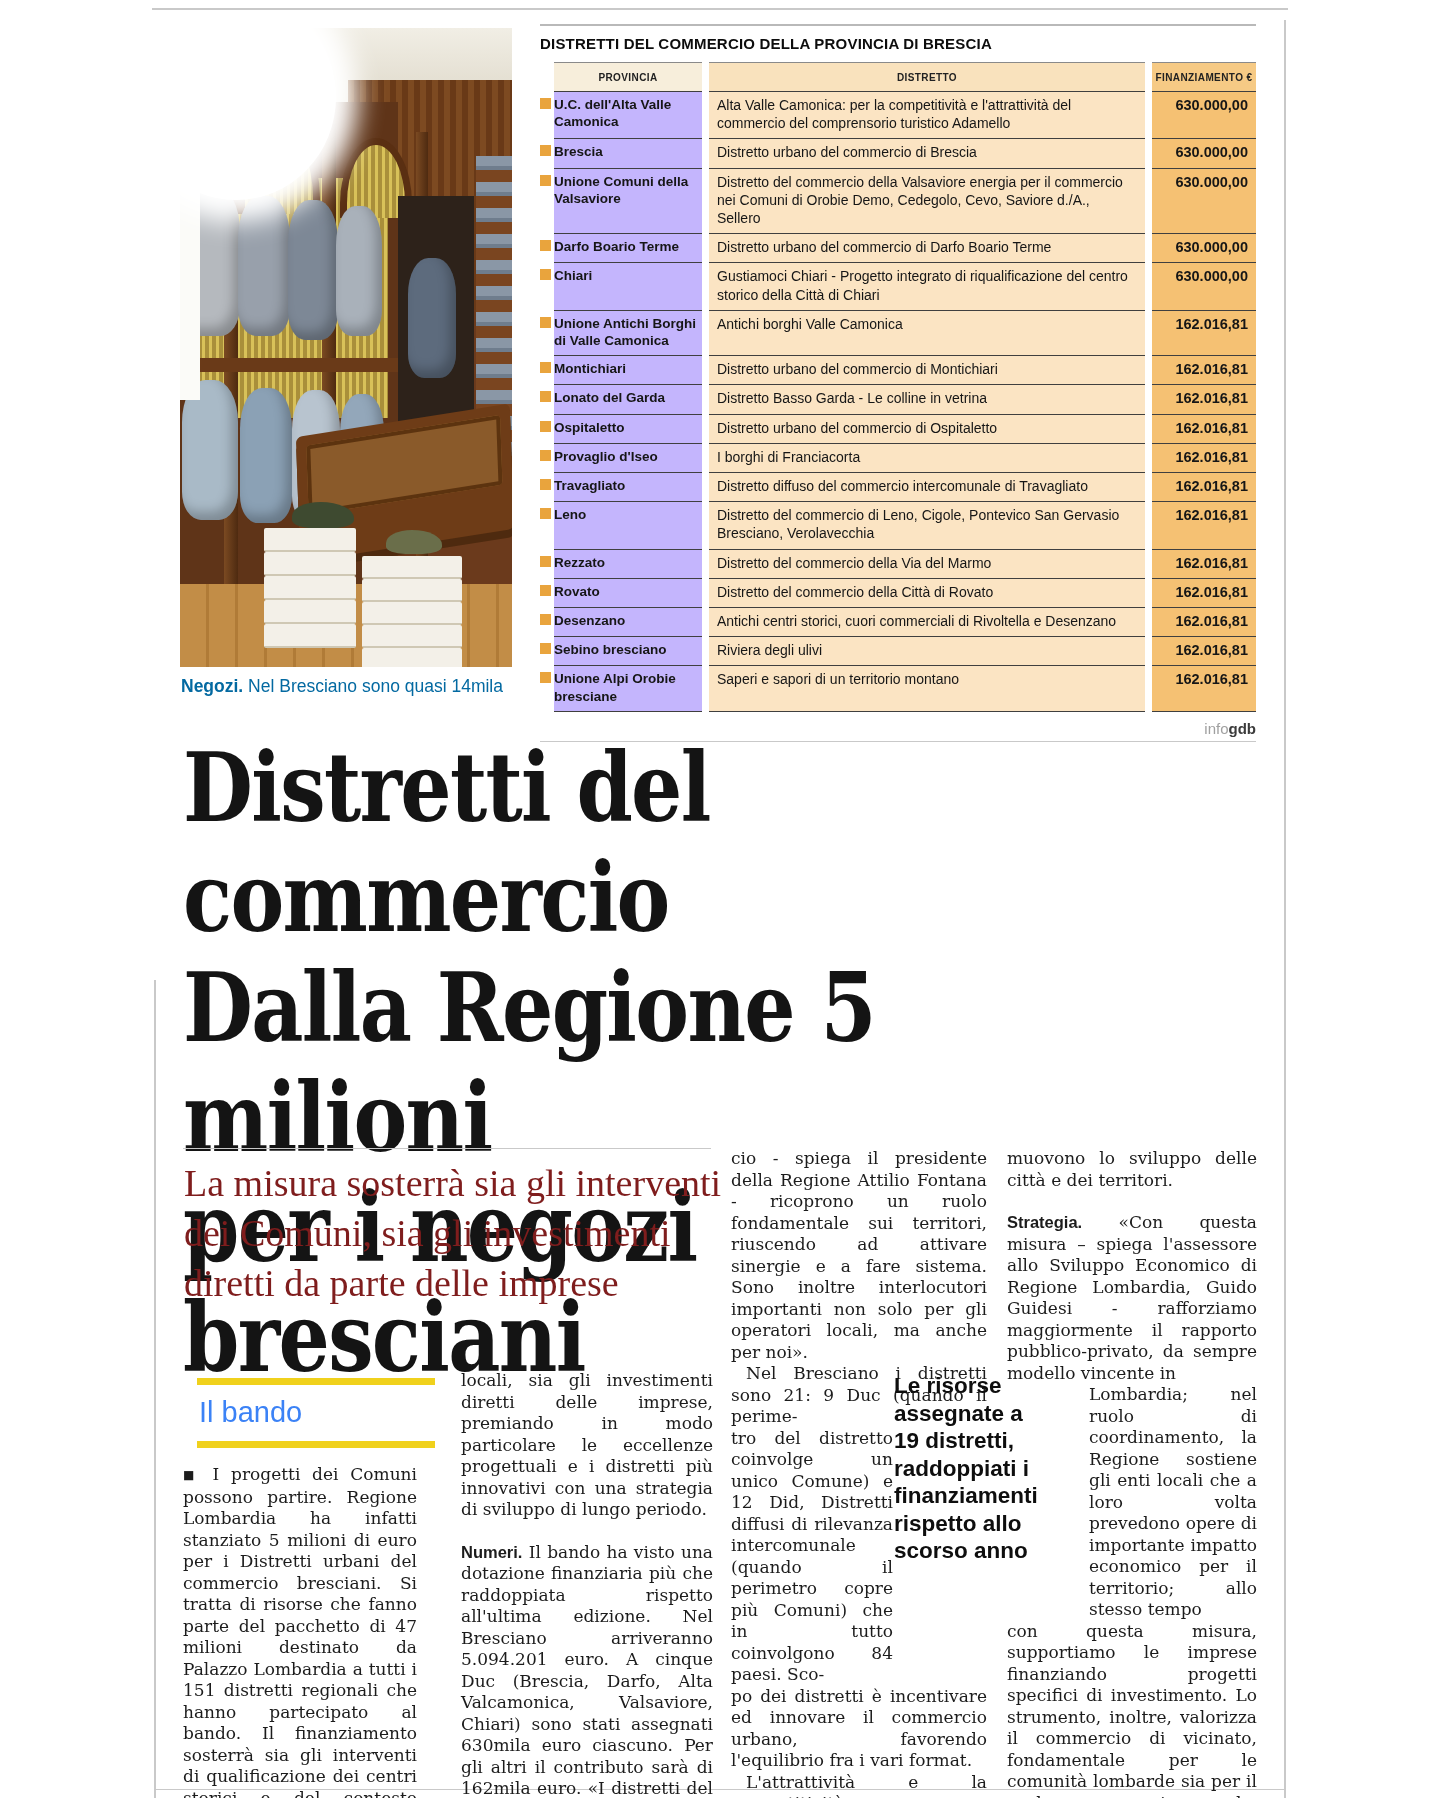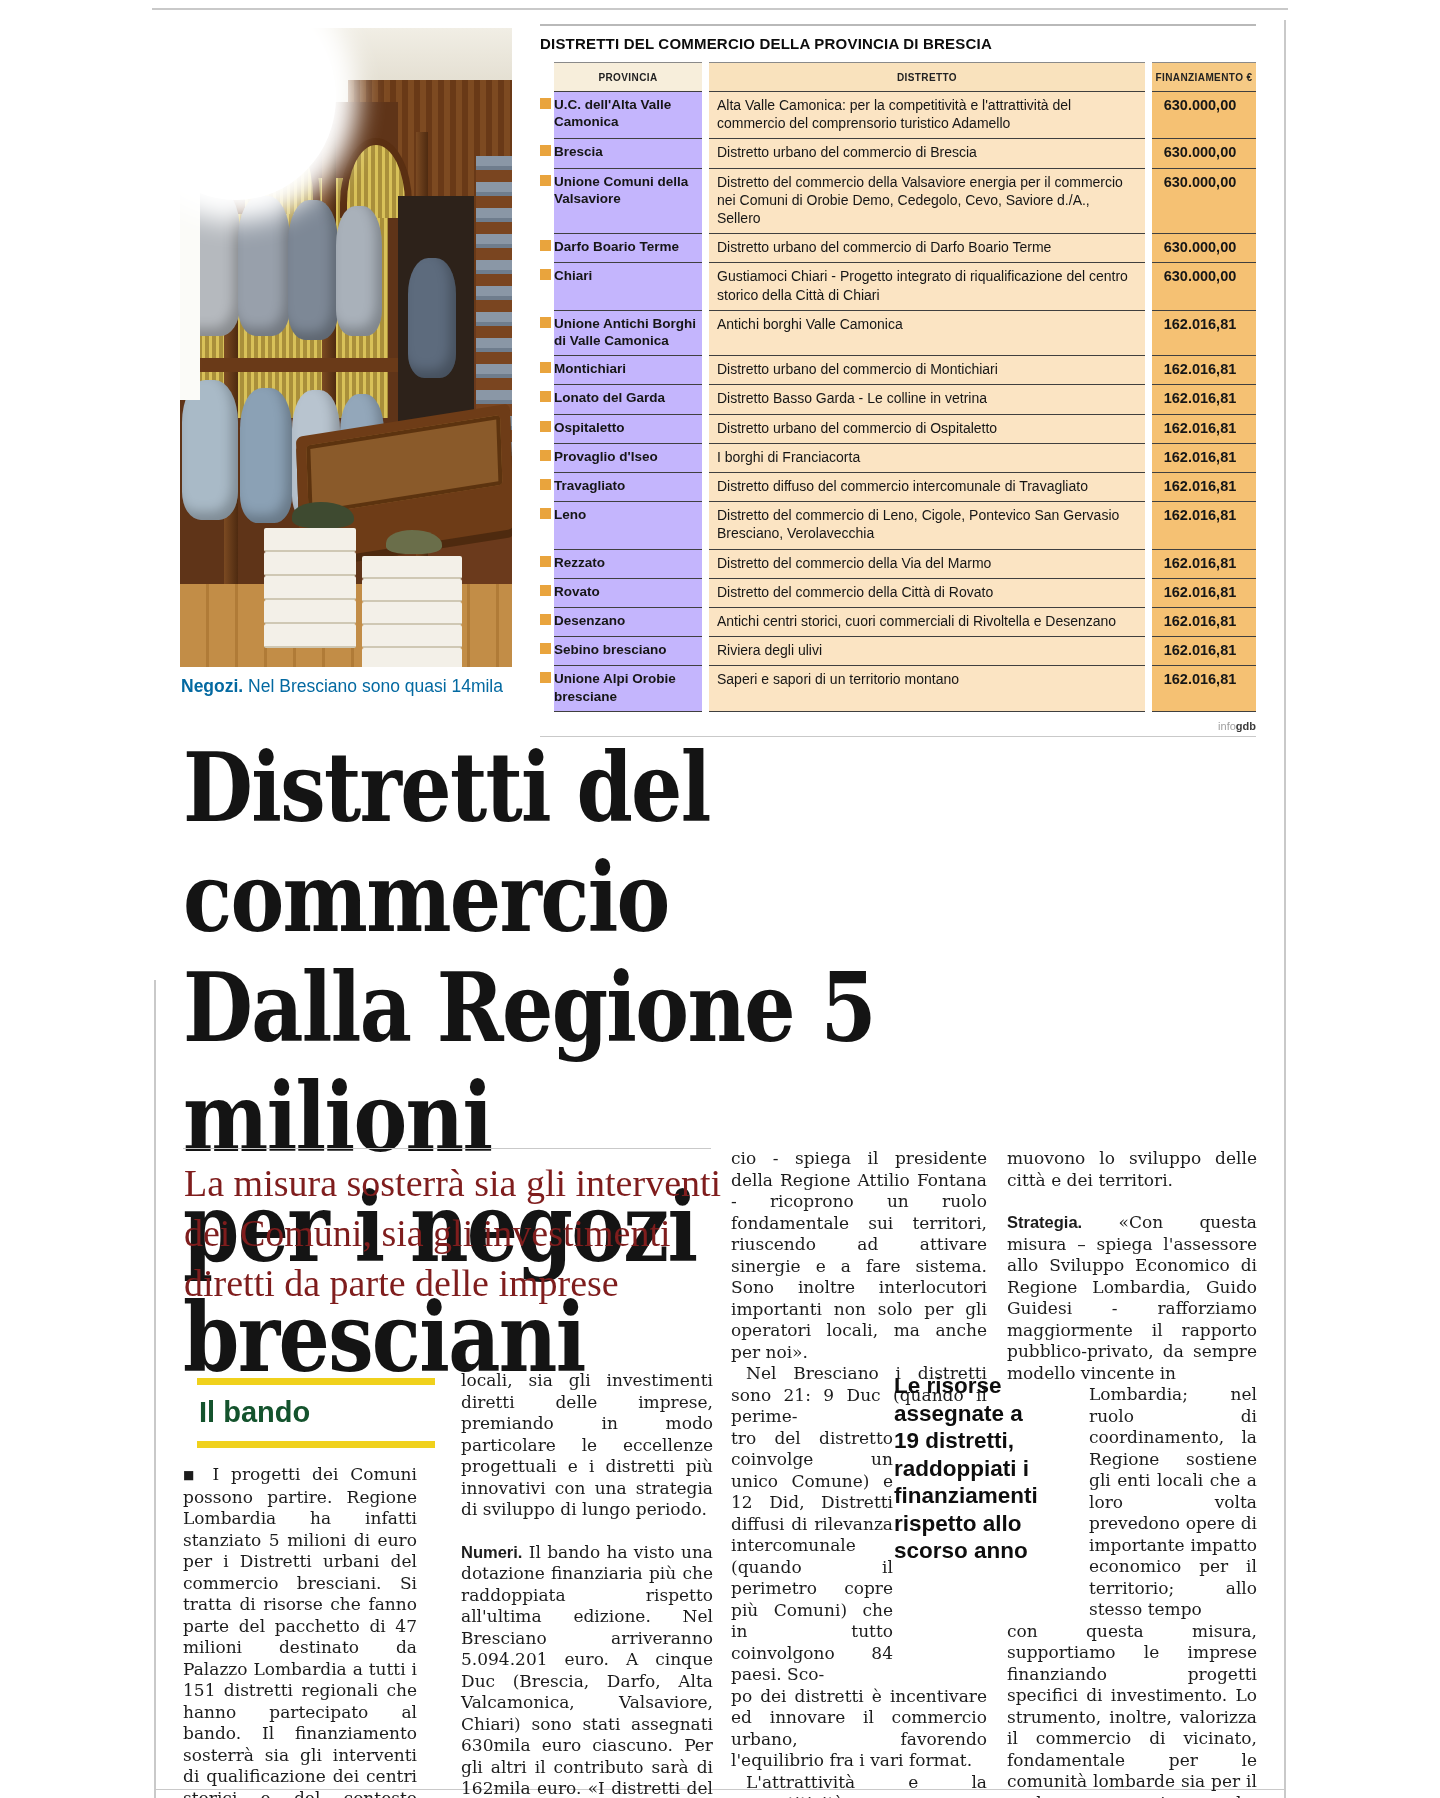"630.000,00" .c-fin { text-align: center -> right }
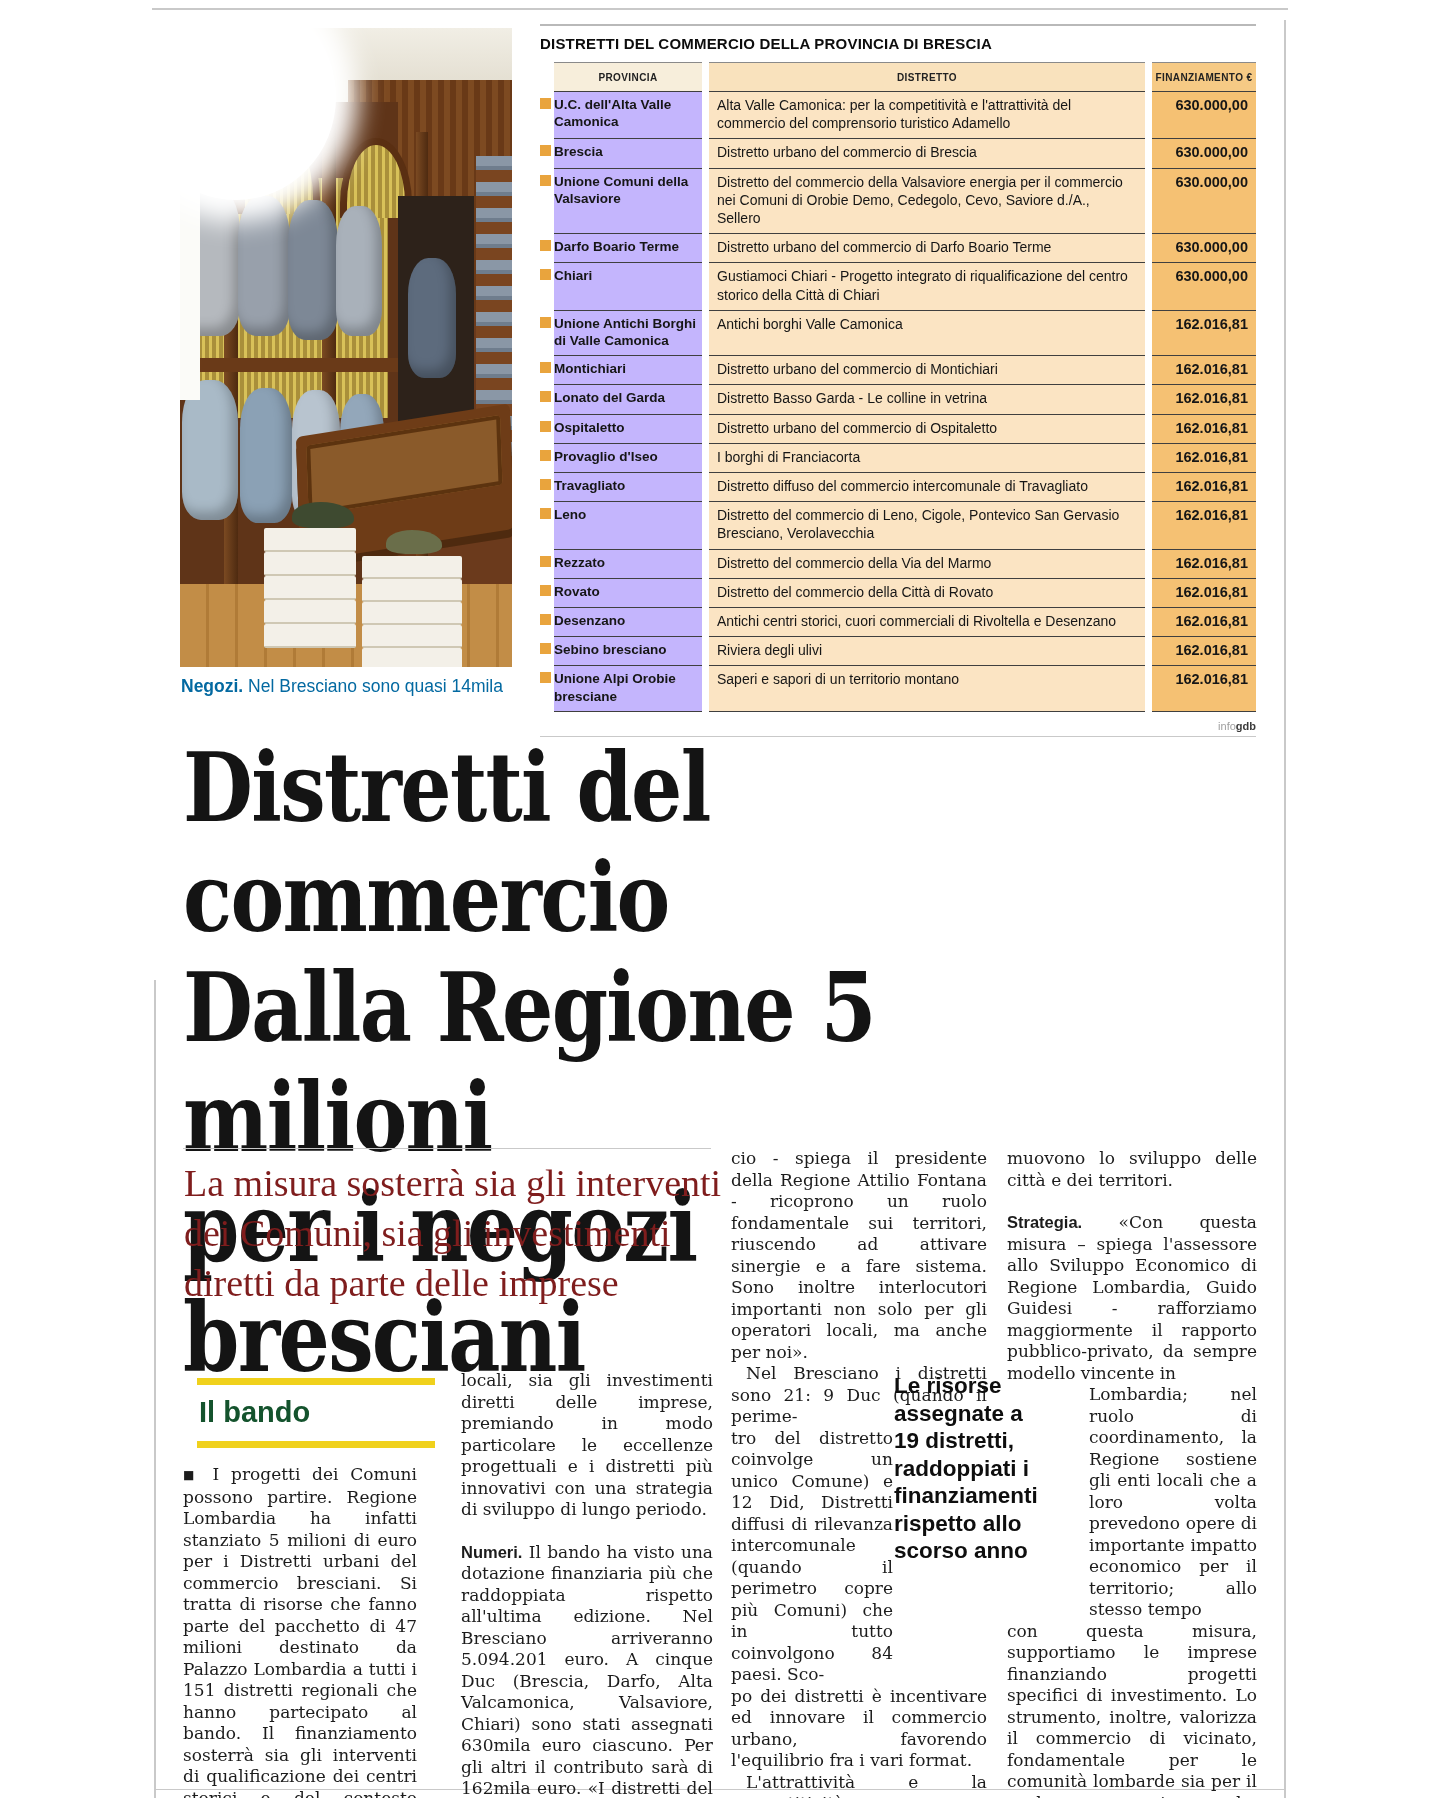"infogdb" .ig-credit { font-size: 11px -> 15px }
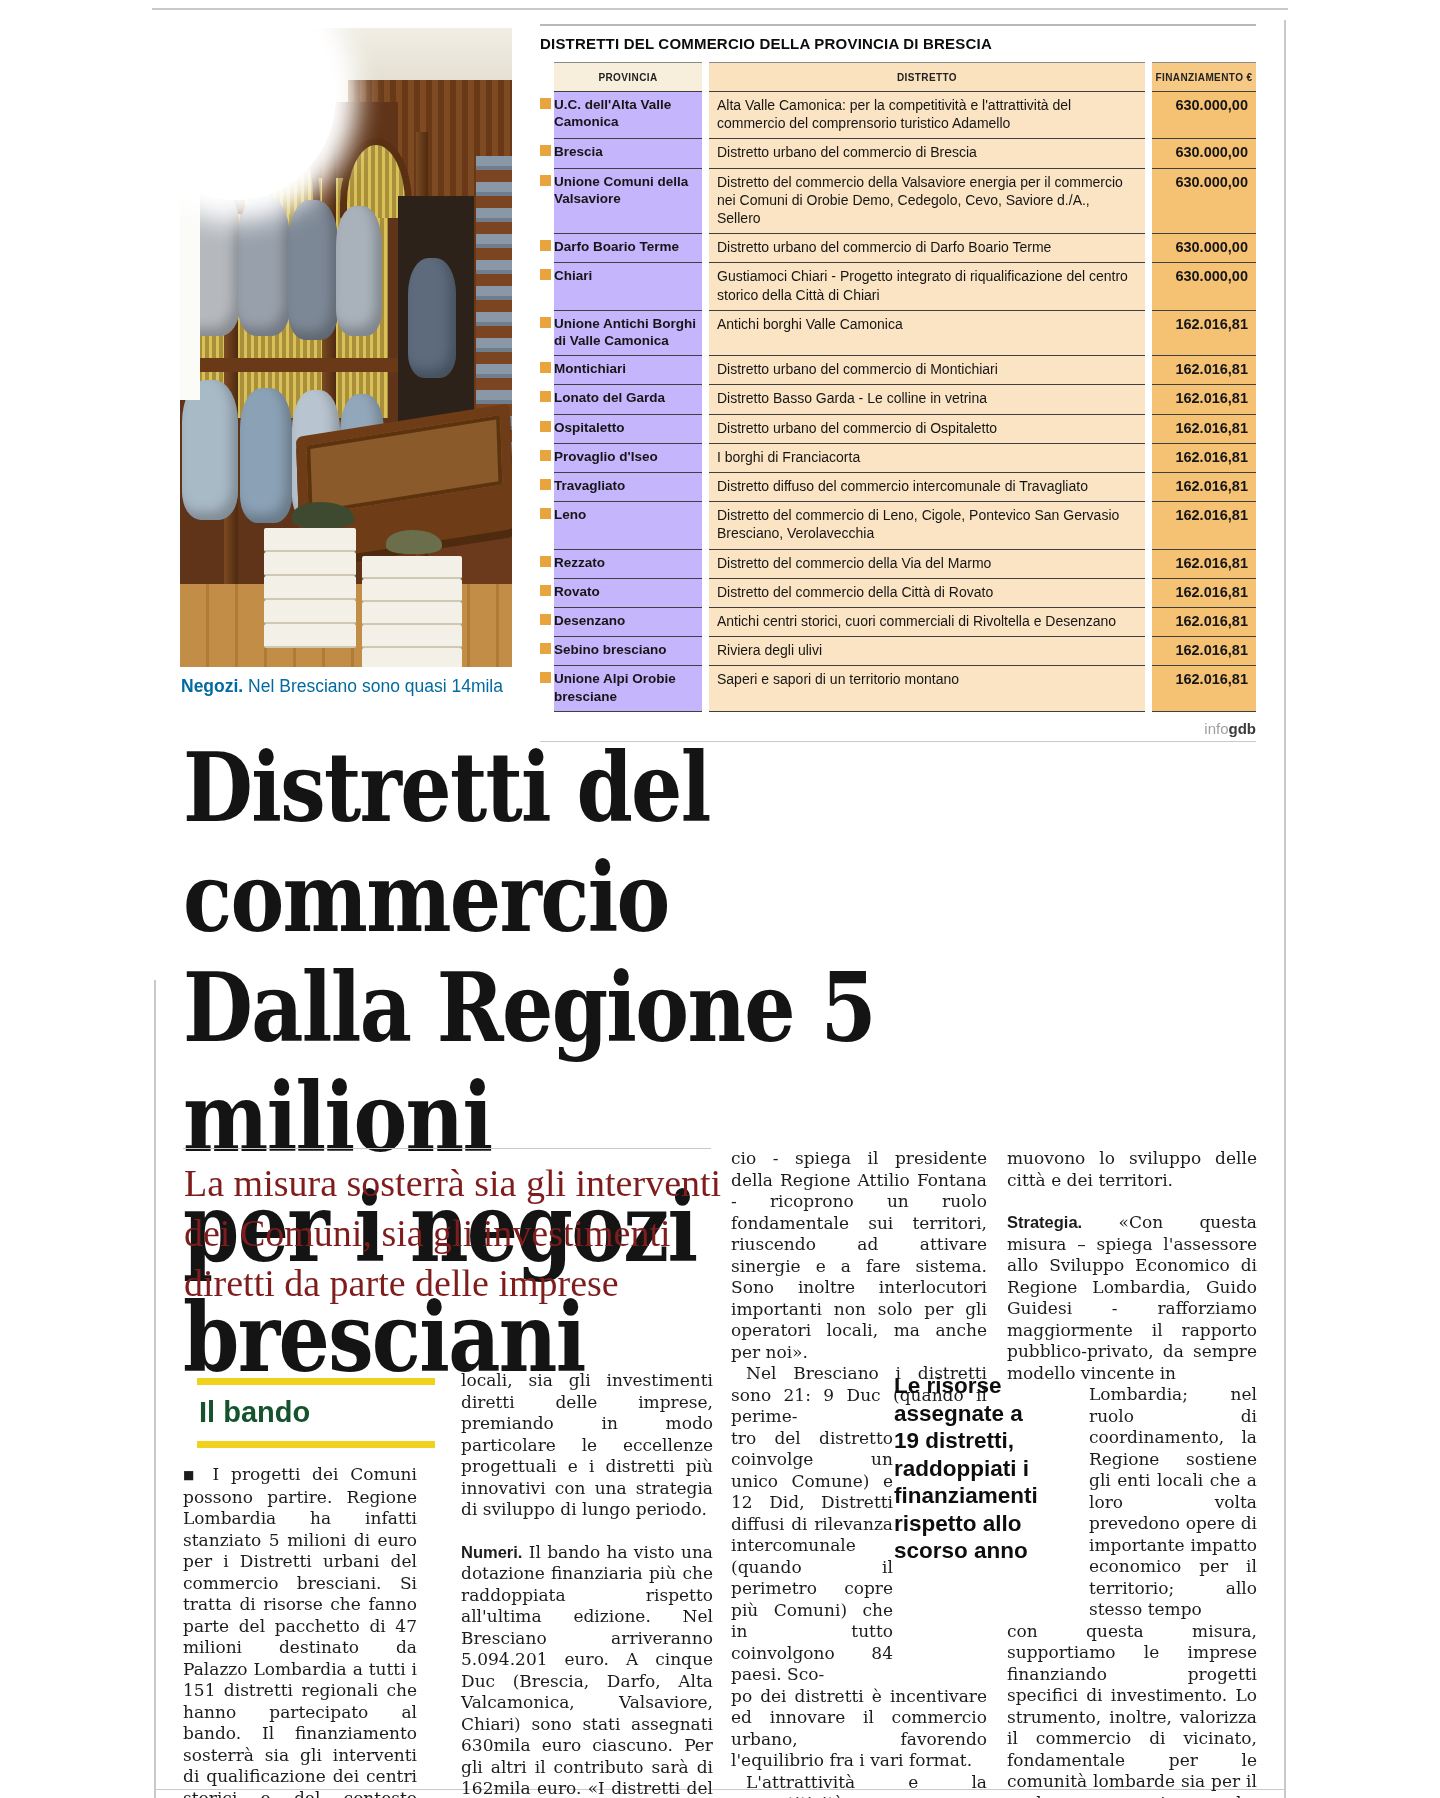"Il bando" .ktext { color: #14532d -> #3b82f6; font-weight: 700 -> 400 }
